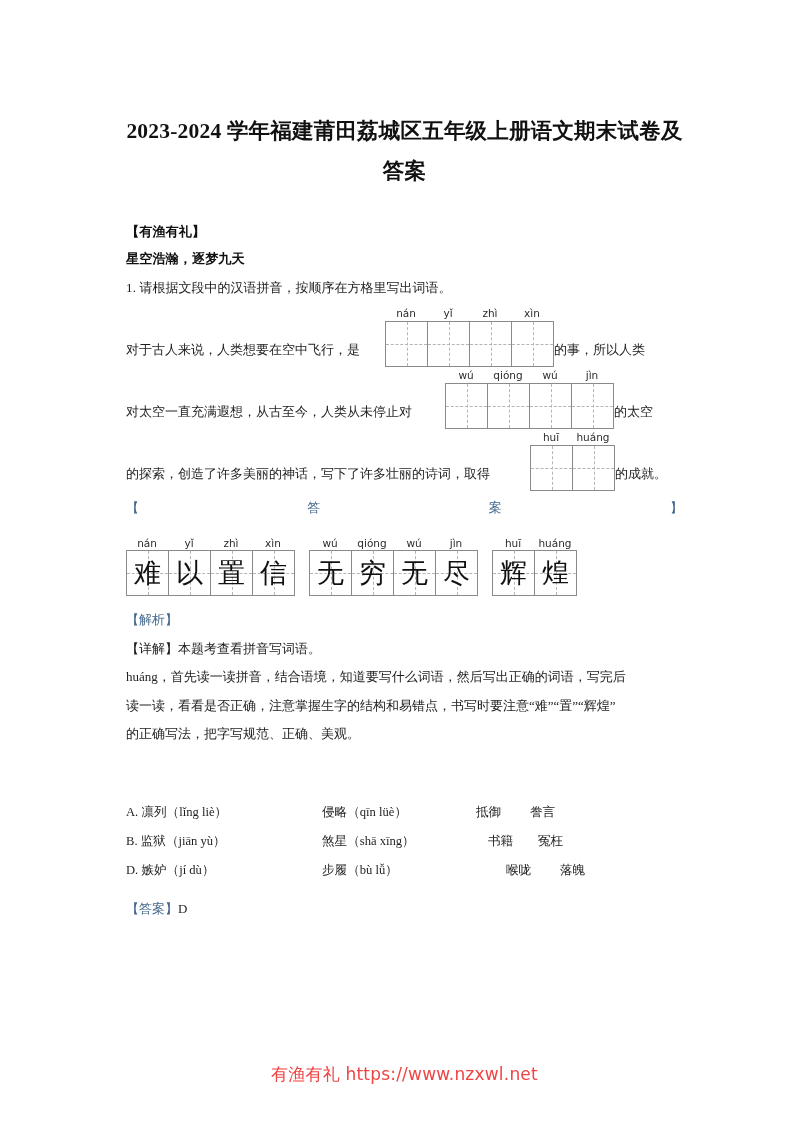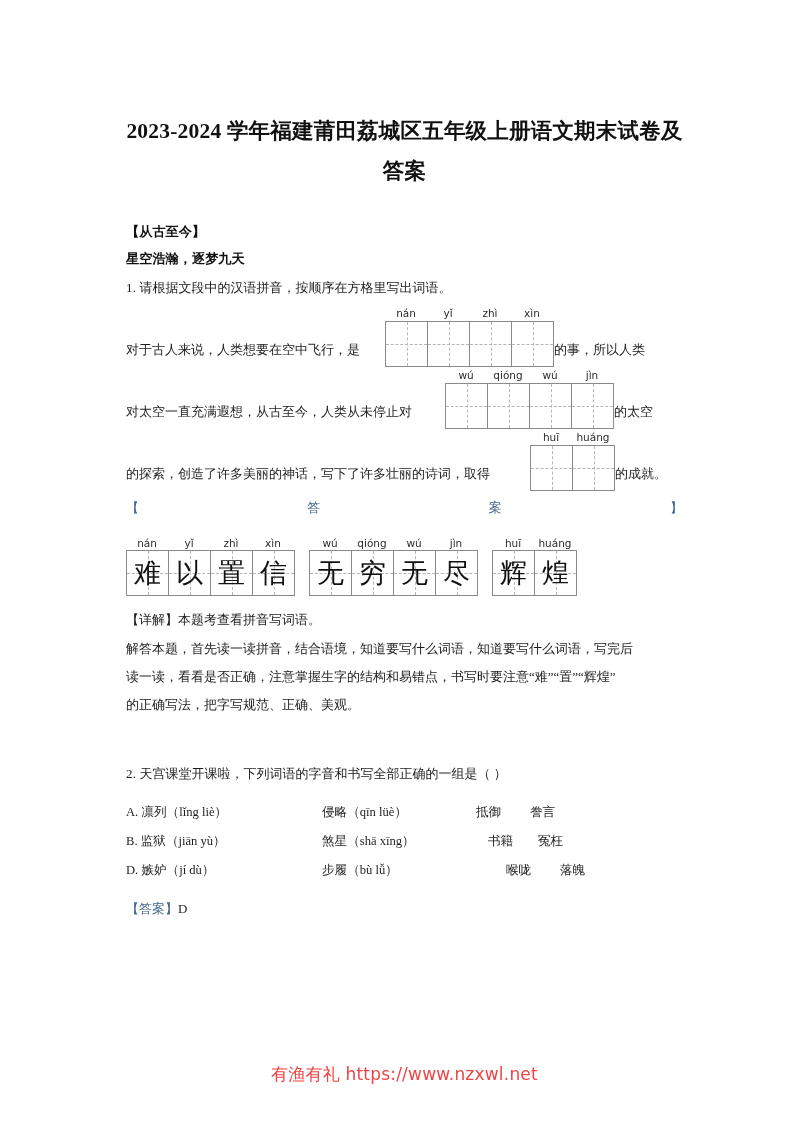"【从古至今】" div.sec-head { text: 从古至今 -> 有渔有礼 }
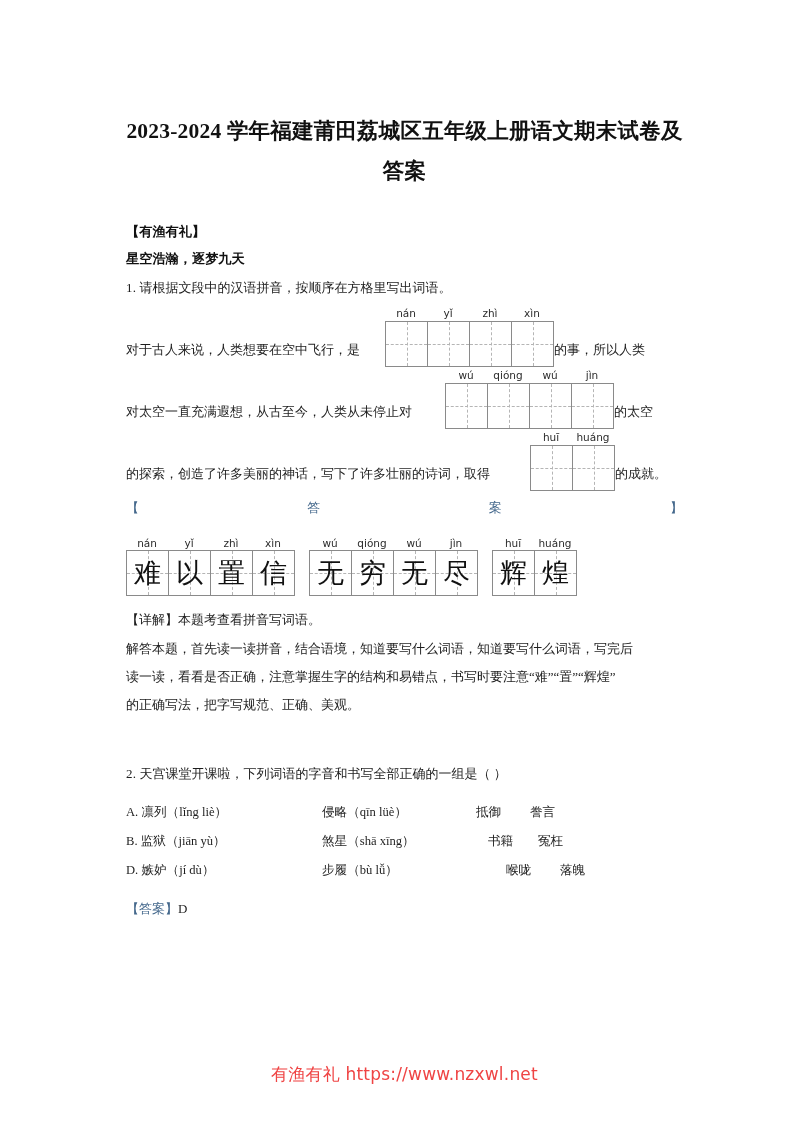"【解析】" div.p-blue { html: none -> <div>【解析】</div> }
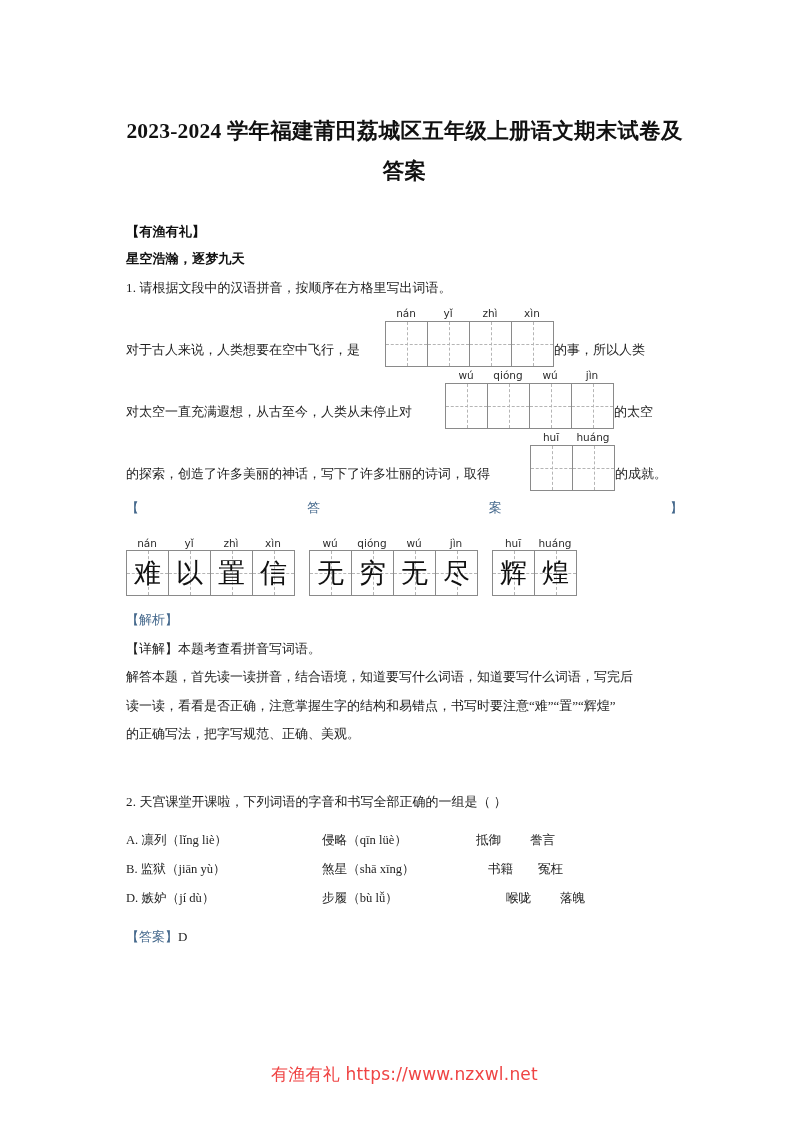"解答本题，首先读一读拼音，结合语境，知道要写什么词语，知道要写什么词语，写完后" div.body-p { text: 解答本题，首先读一读拼音，结合语境，知道要写什么词语，知道要写什么 -> huáng，首先读一读拼音，结合语境，知道要写什么词语，然后写出正确的 }
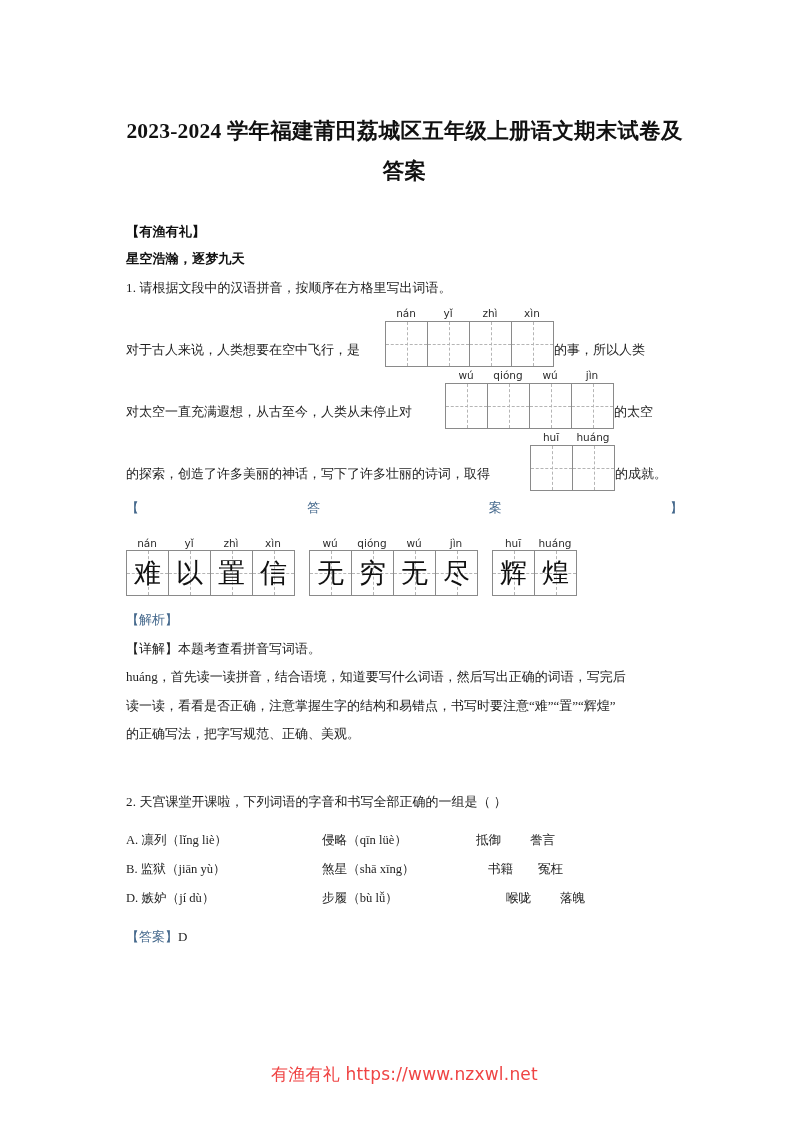"2. 天宫课堂开课啦，下列词语的字音和书写全部正确的一组是（ ）" div.q-line { html: <div> <span>2.</span> <span>天宫课堂开课啦，下列词语的字音和书写全部正确的一组是（ ）</span> </div> -> none }
